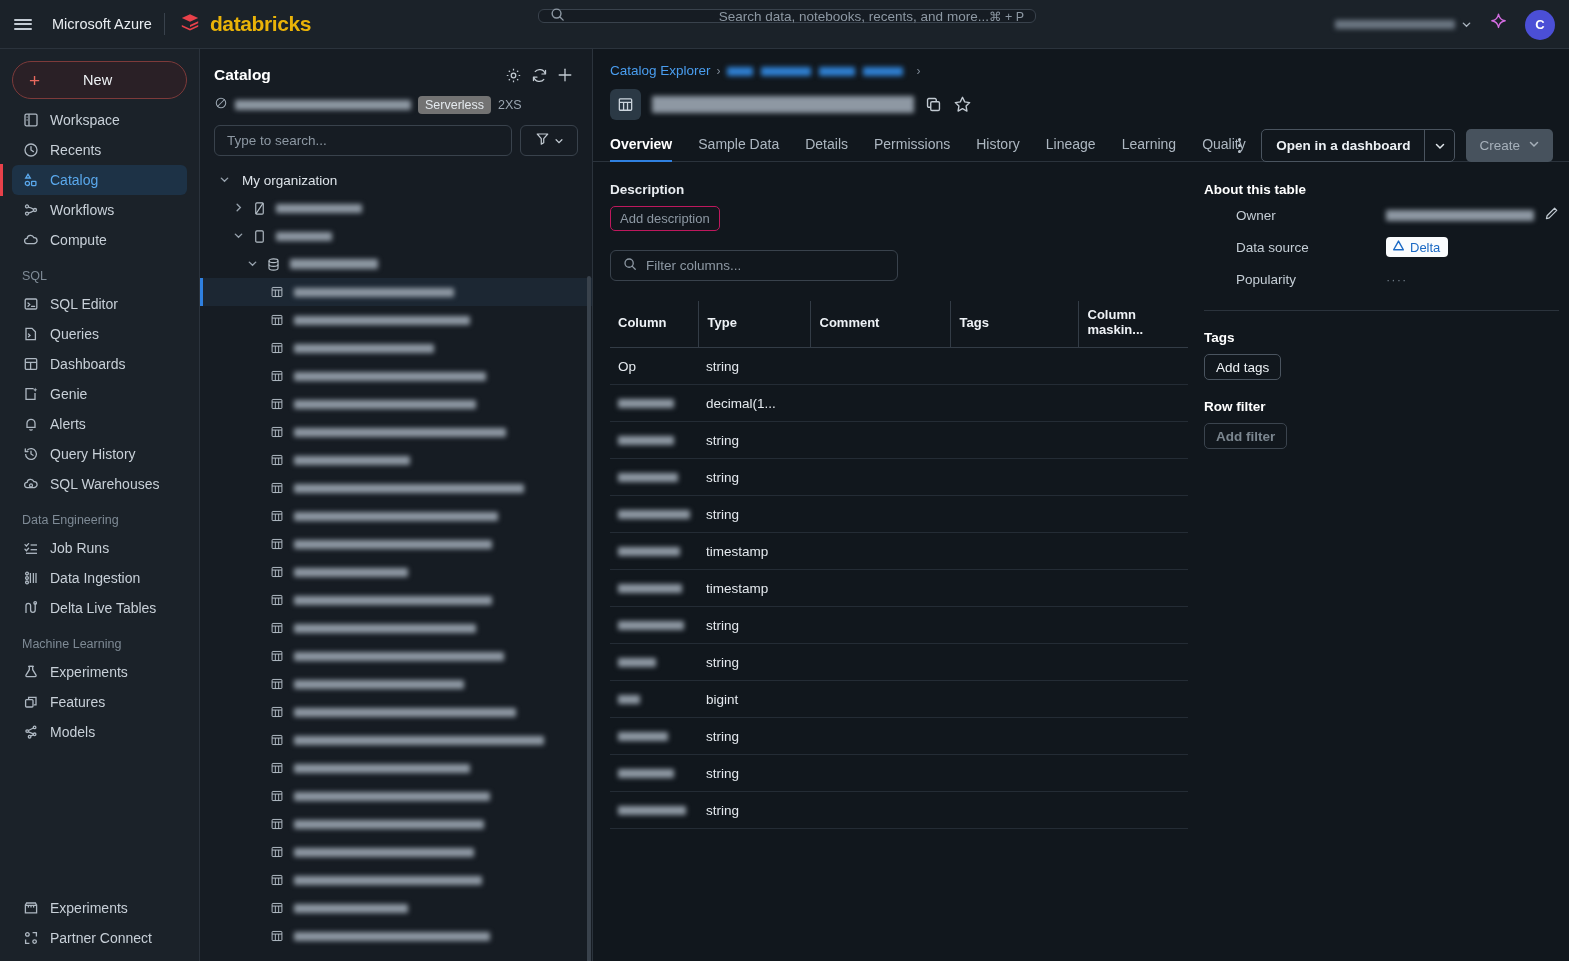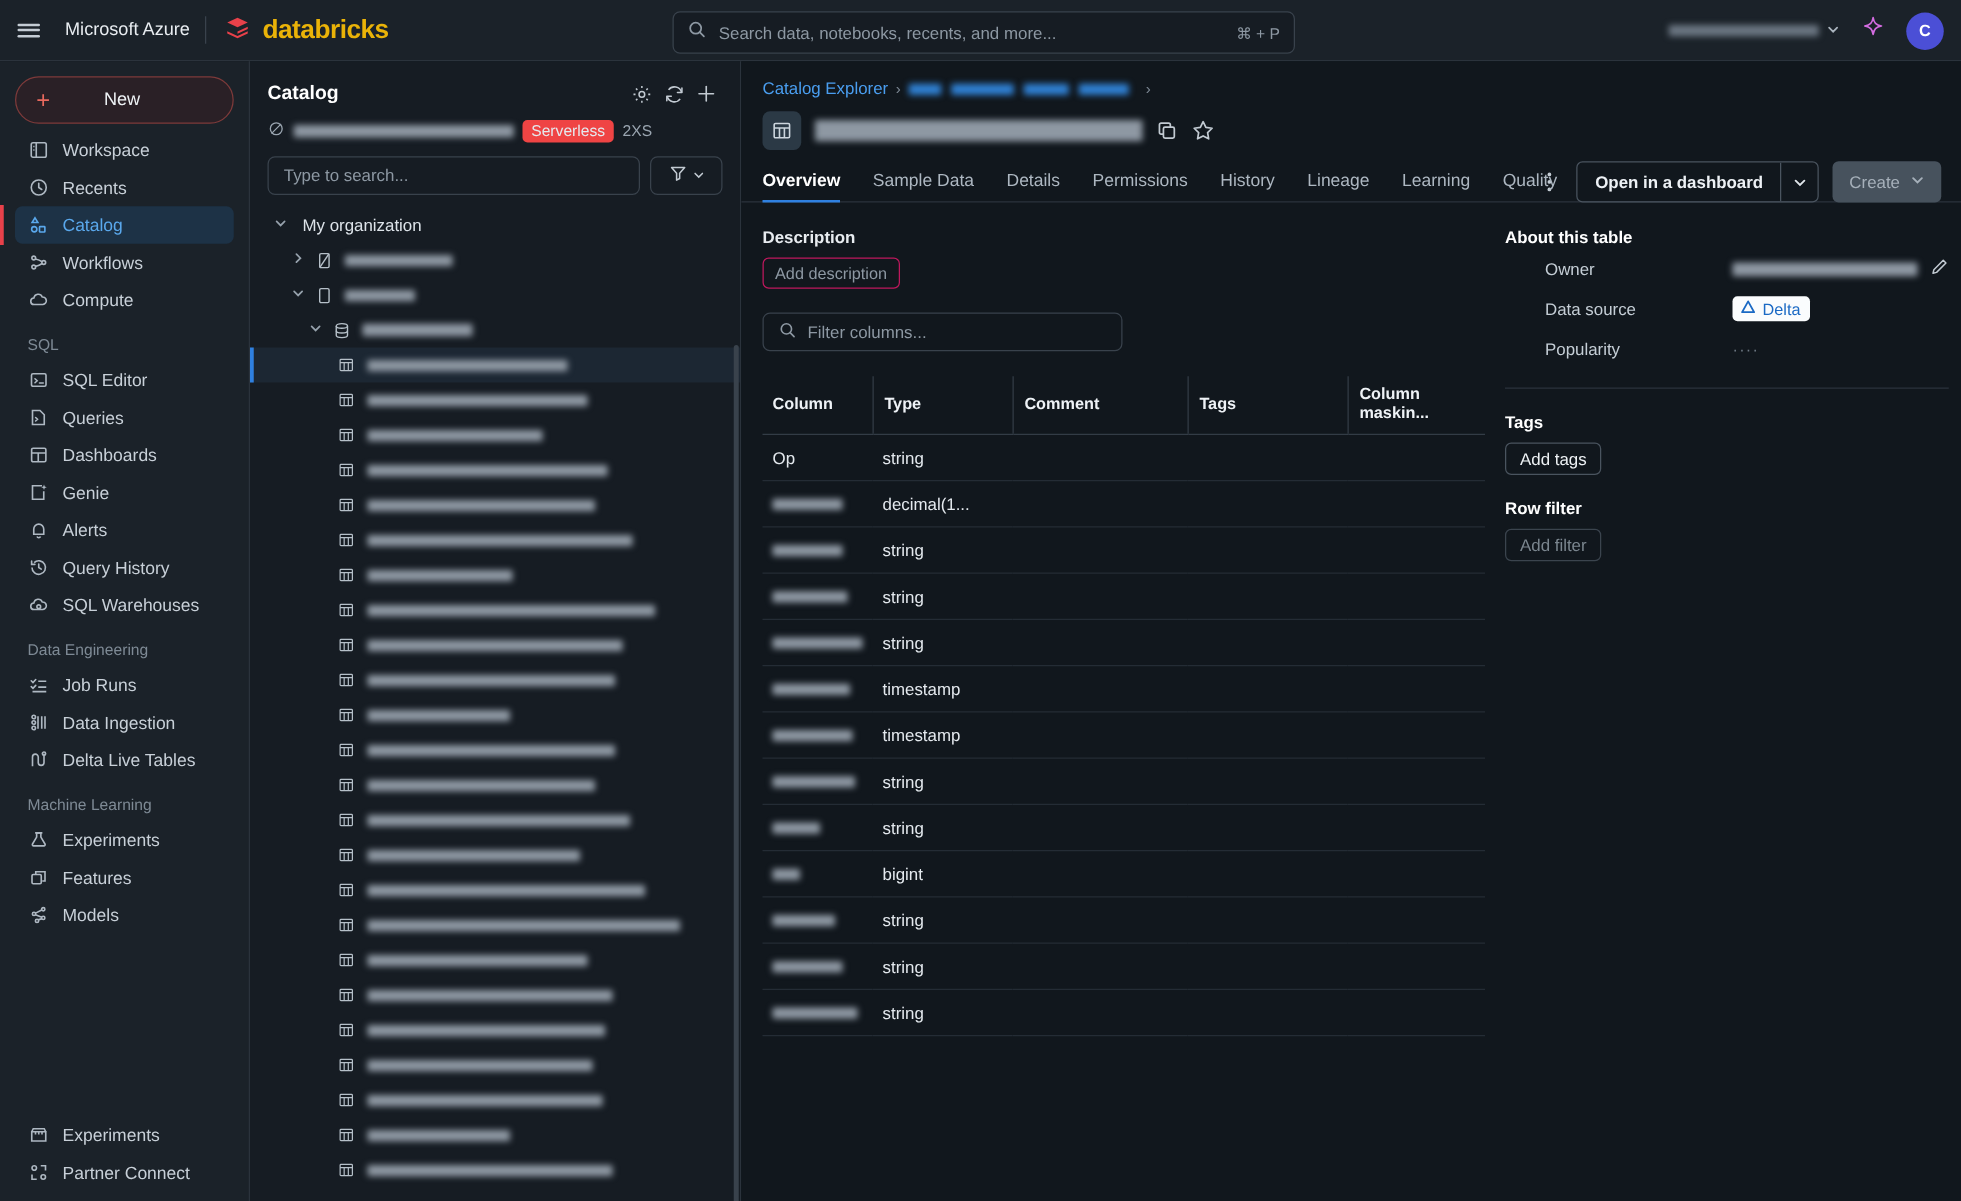"Search data, notebooks, recents, and" #search-wrap { height: 34px -> 14px; text-align: none -> right }
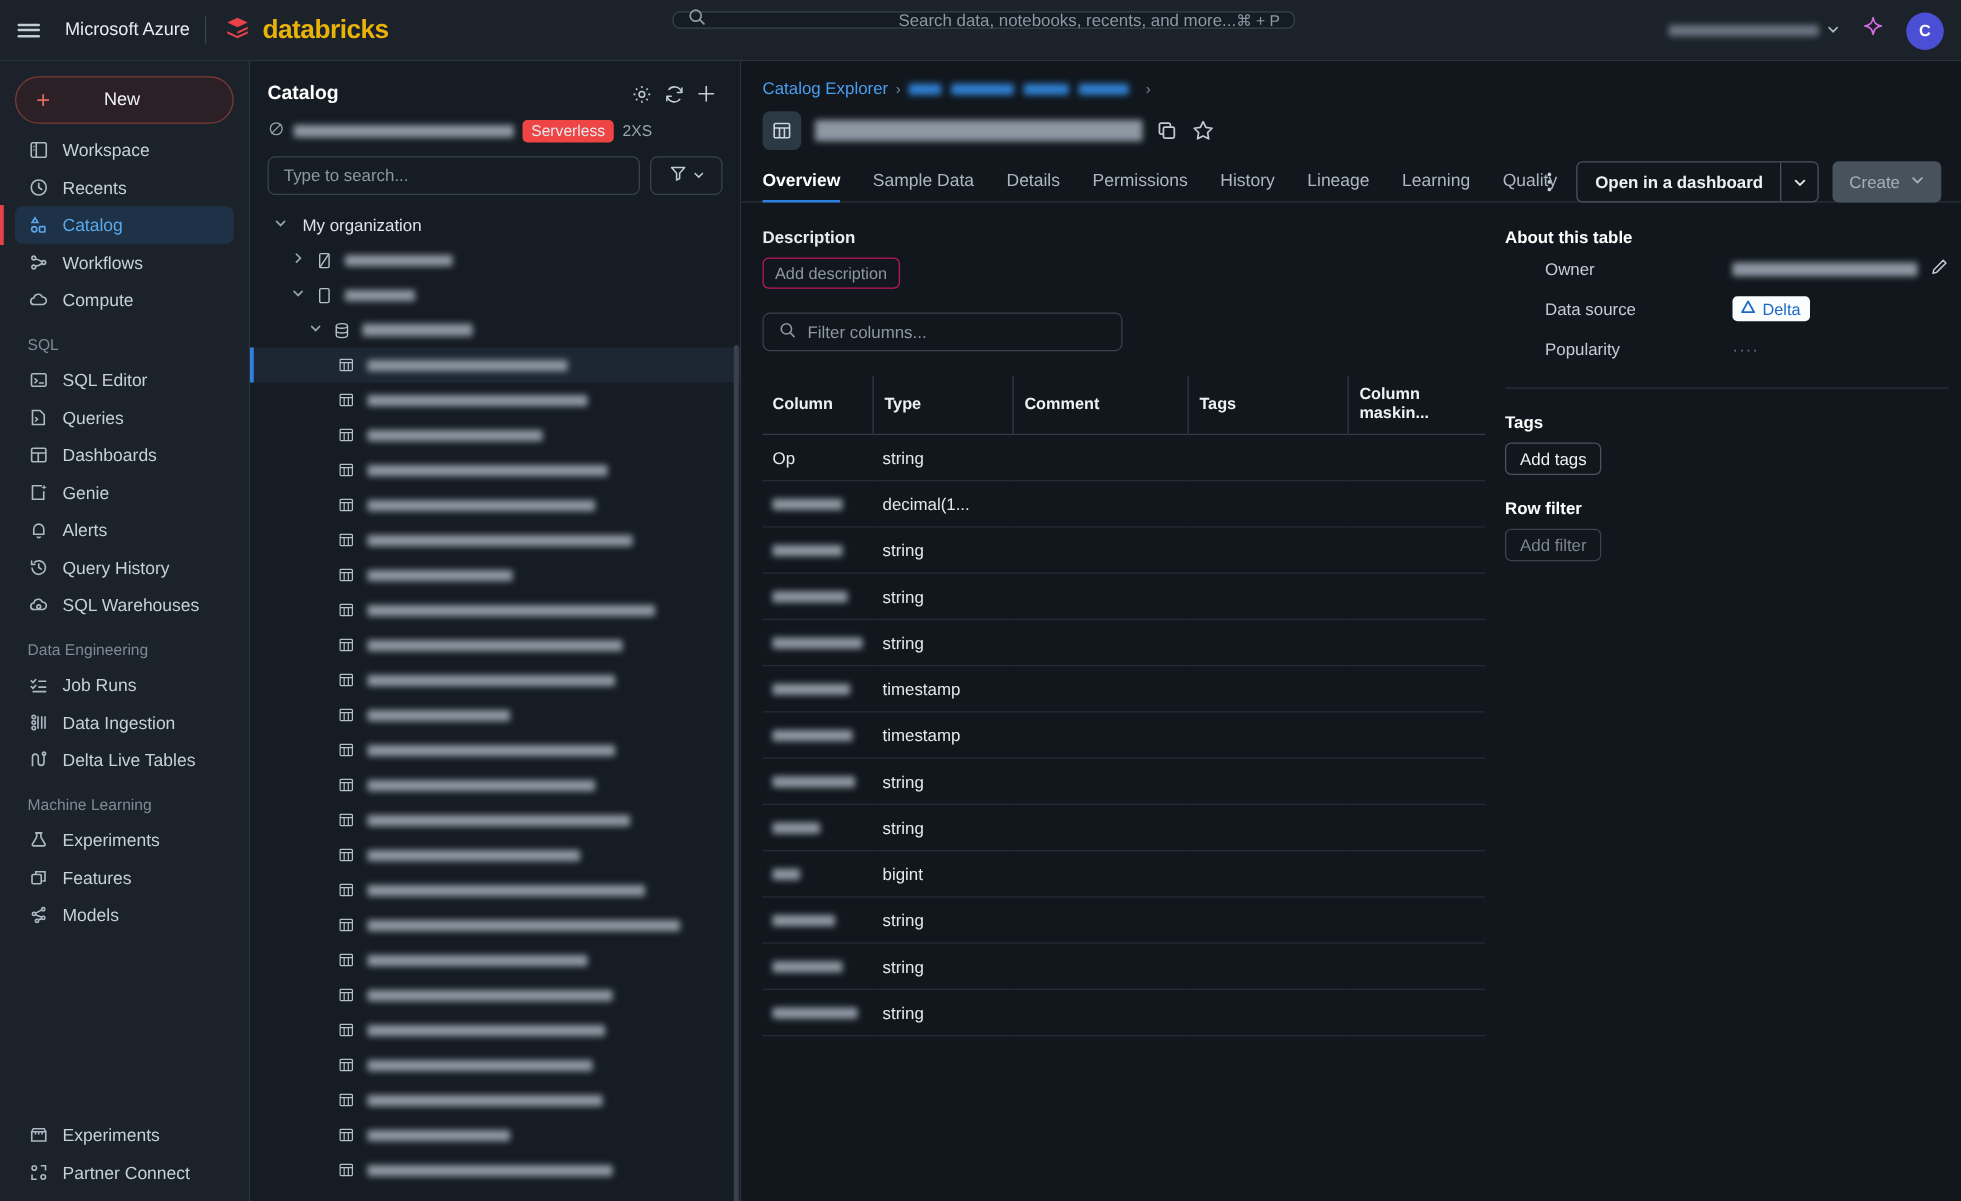"Serverless" #serverless-badge { background: #ef4444 -> #737373 }
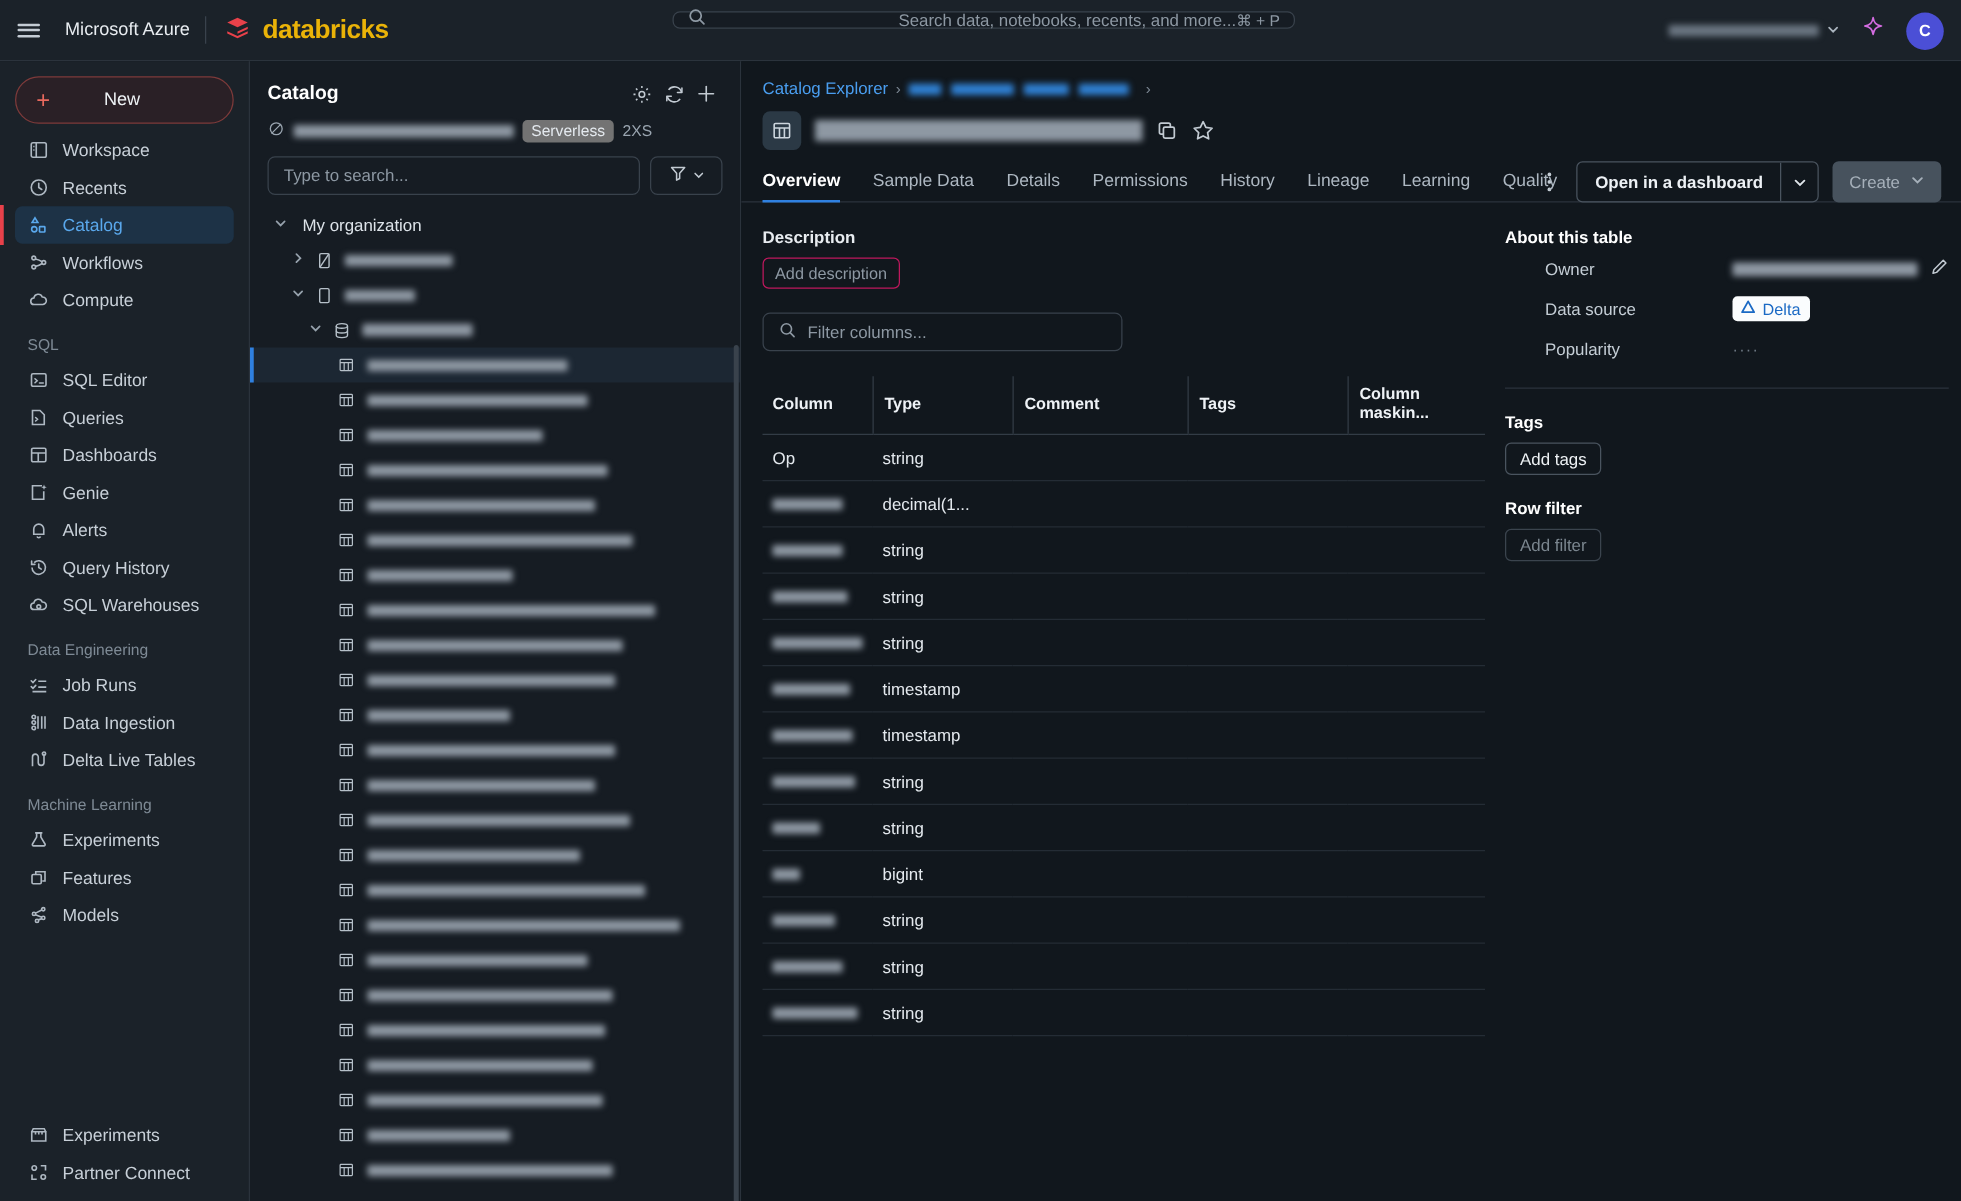"Add filter" .rr-btn.disabled { font-weight: none -> bold }
